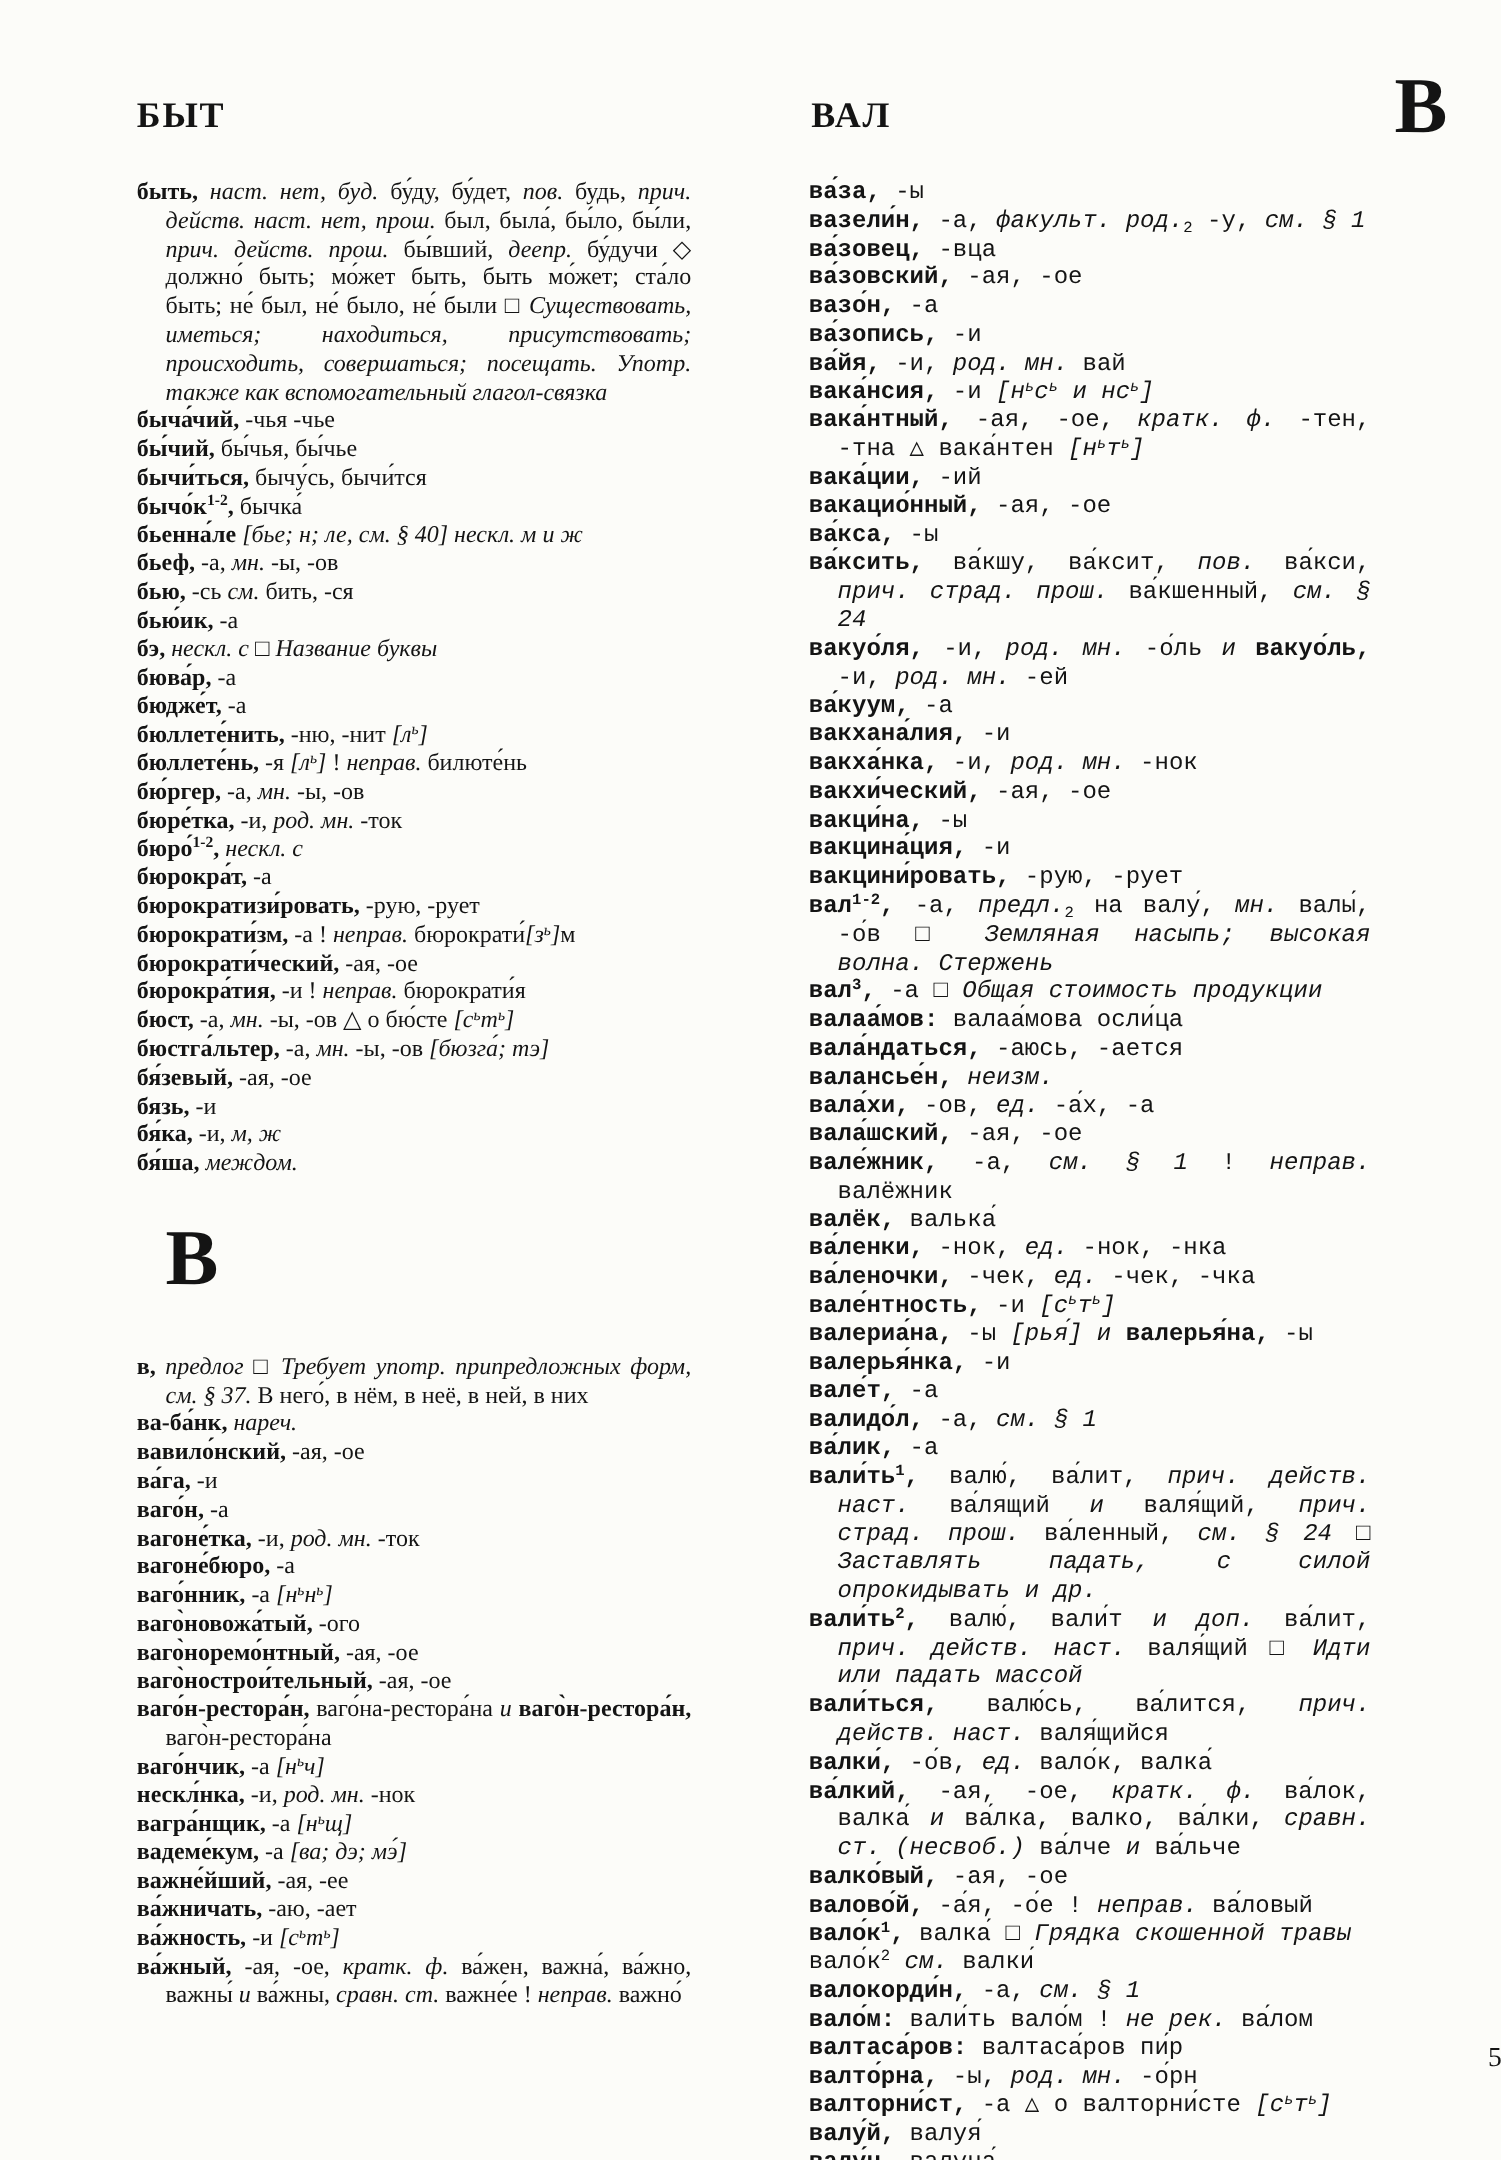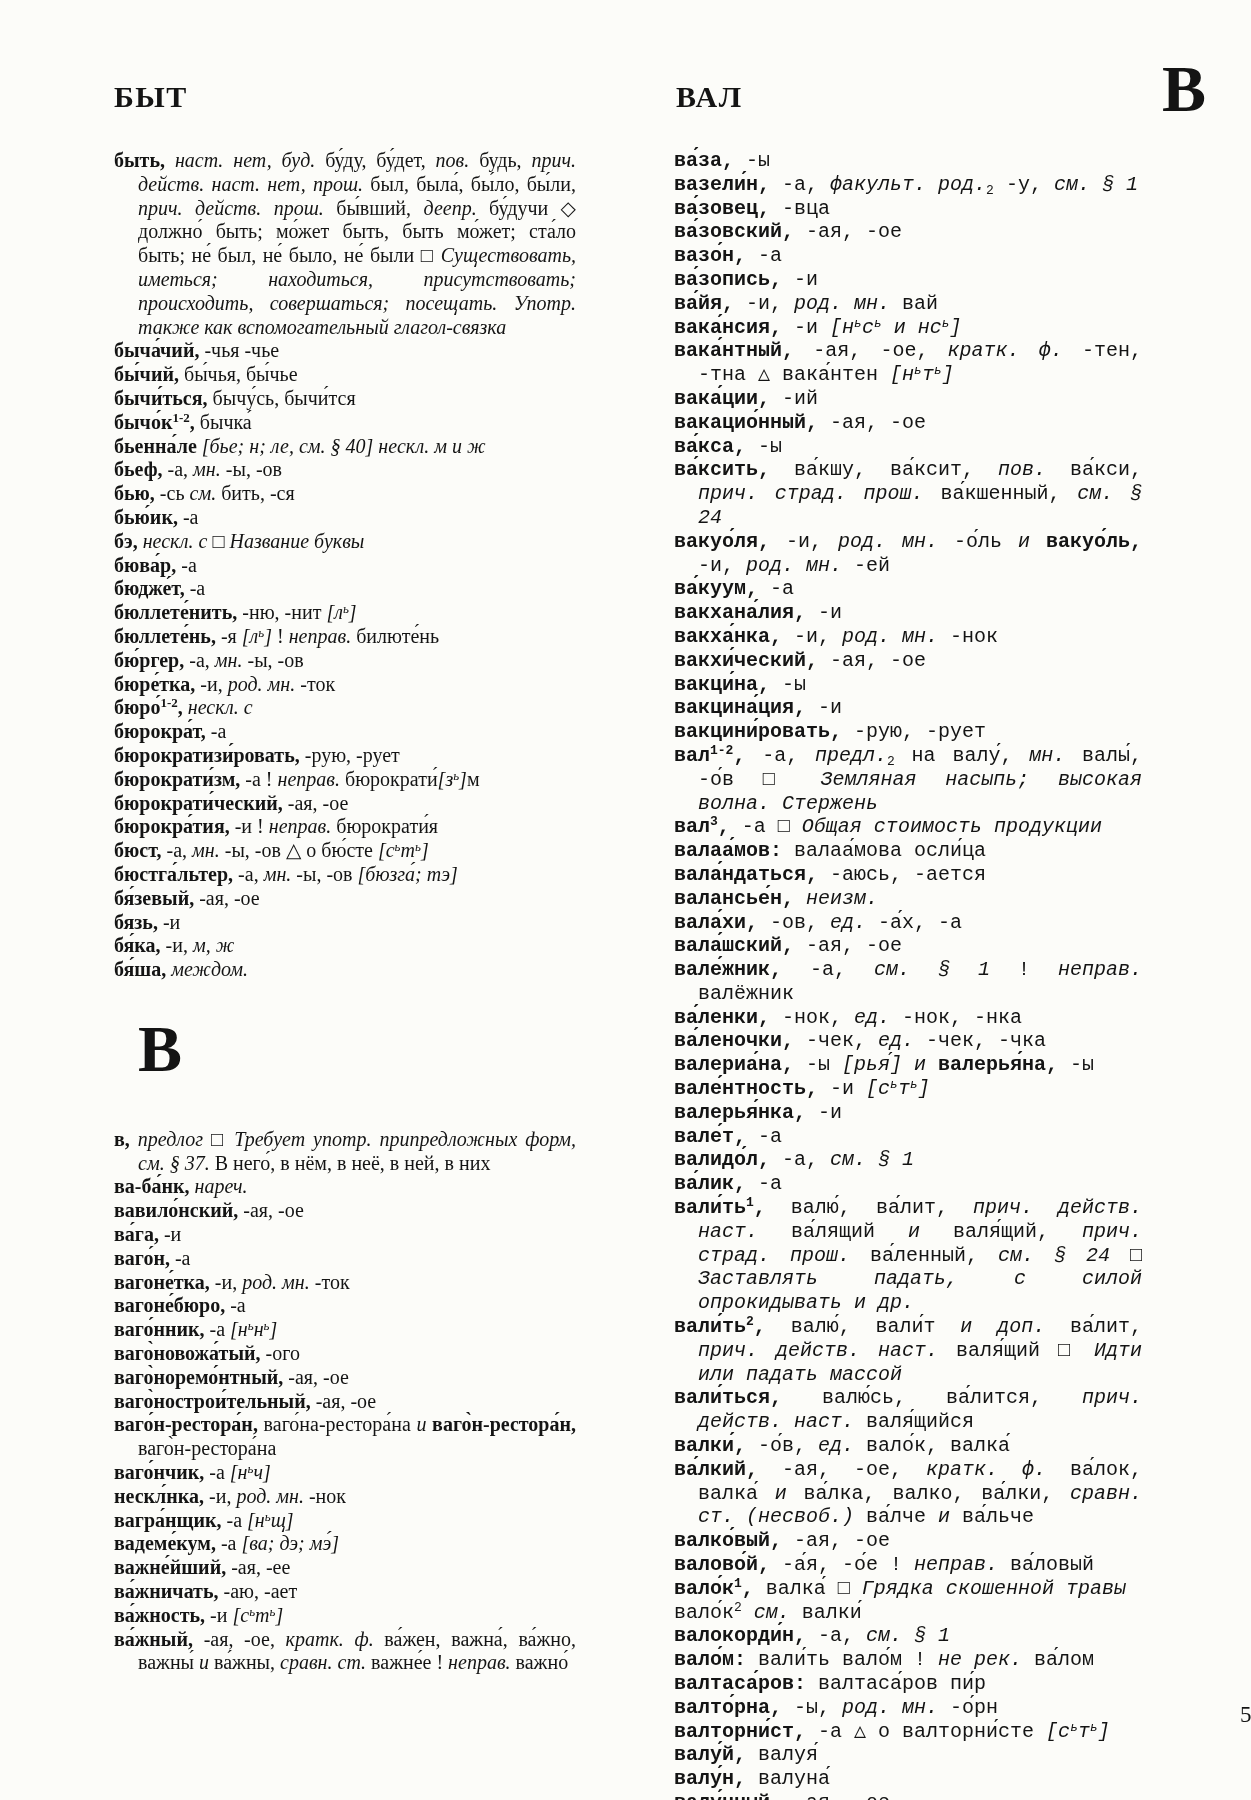"валёк, валька́" p.entry { html: none -> <p><span>валёк, </span><span>валька́</span></p> }
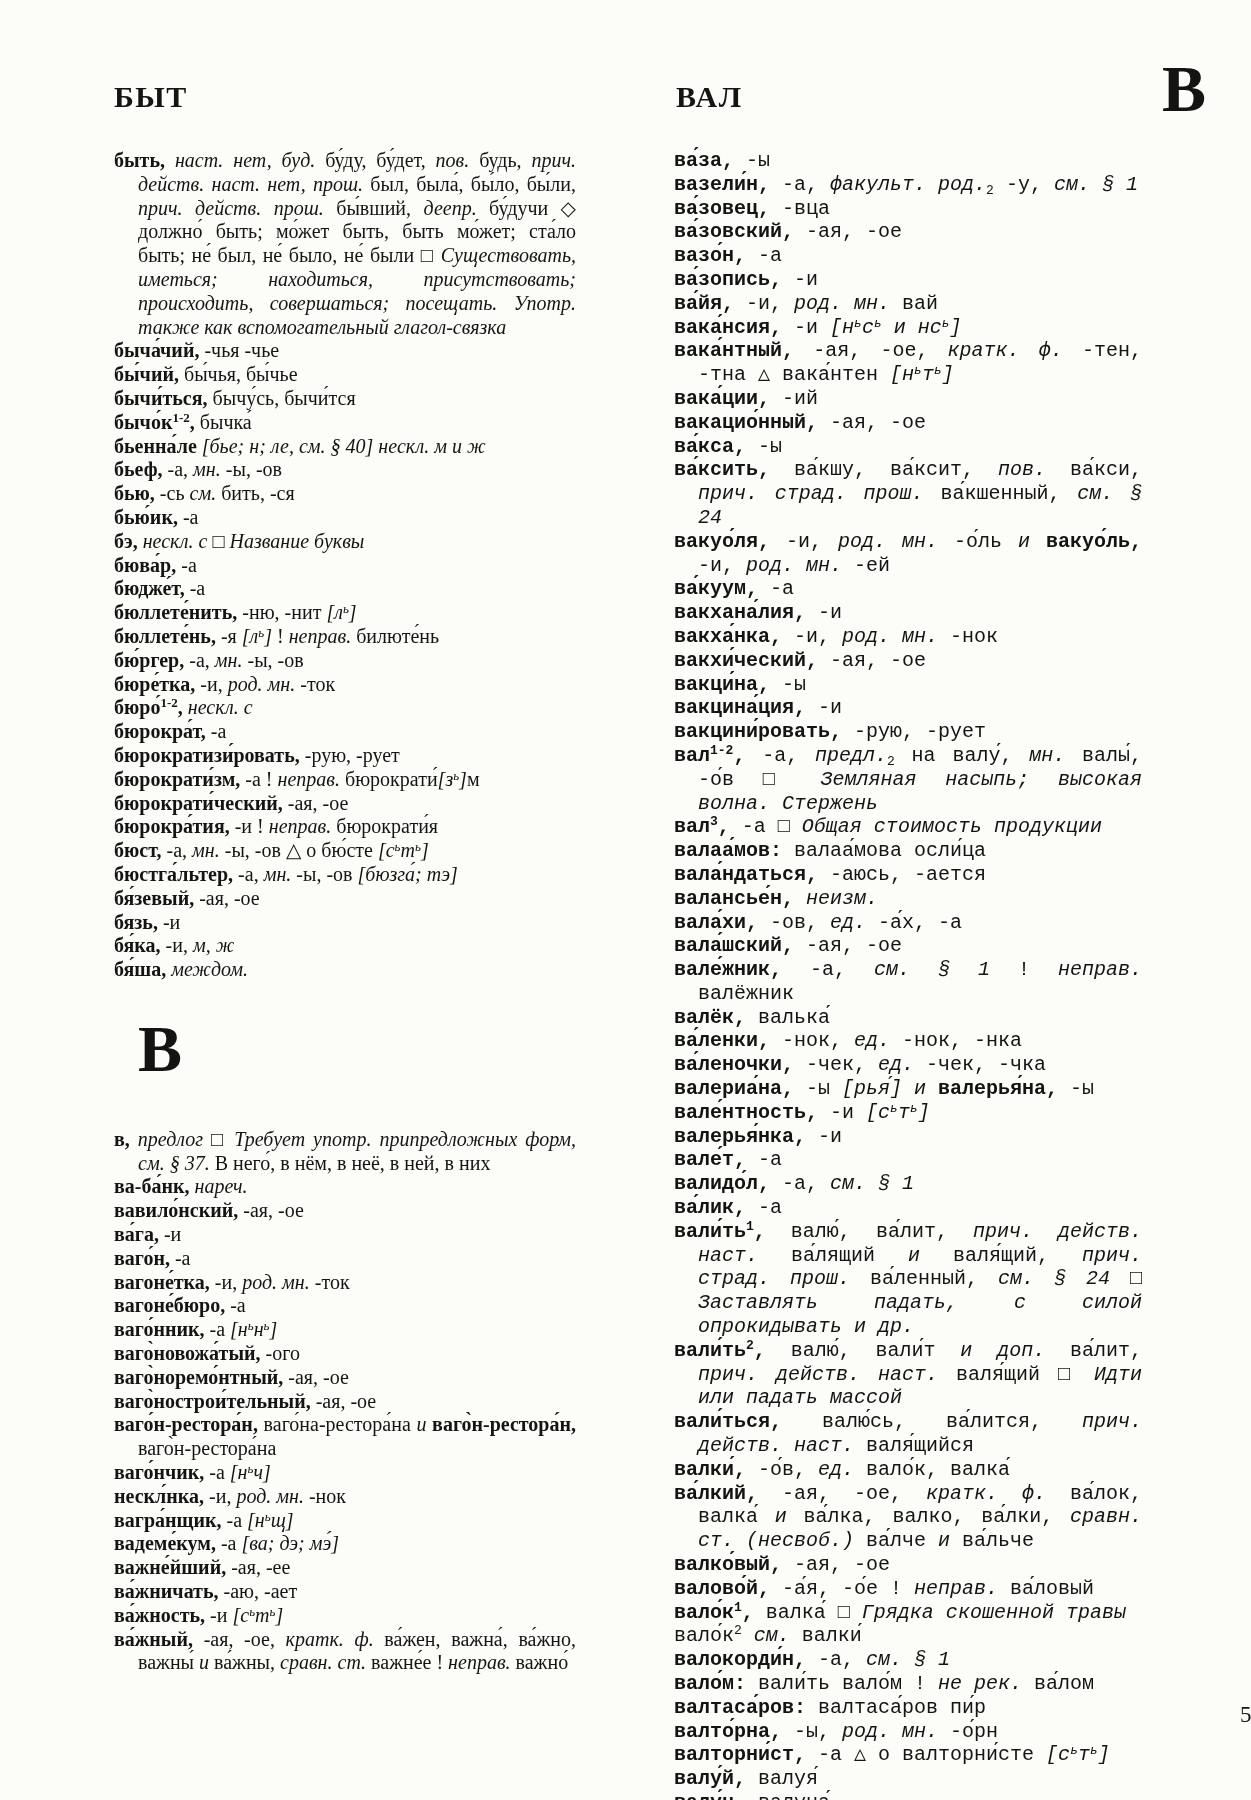"валериа́на, -ы [рья́] и валерья́на," p.entry { order: before "вале́нтность, -и [сьть]" -> after "вале́нтность, -и [сьть]" }
